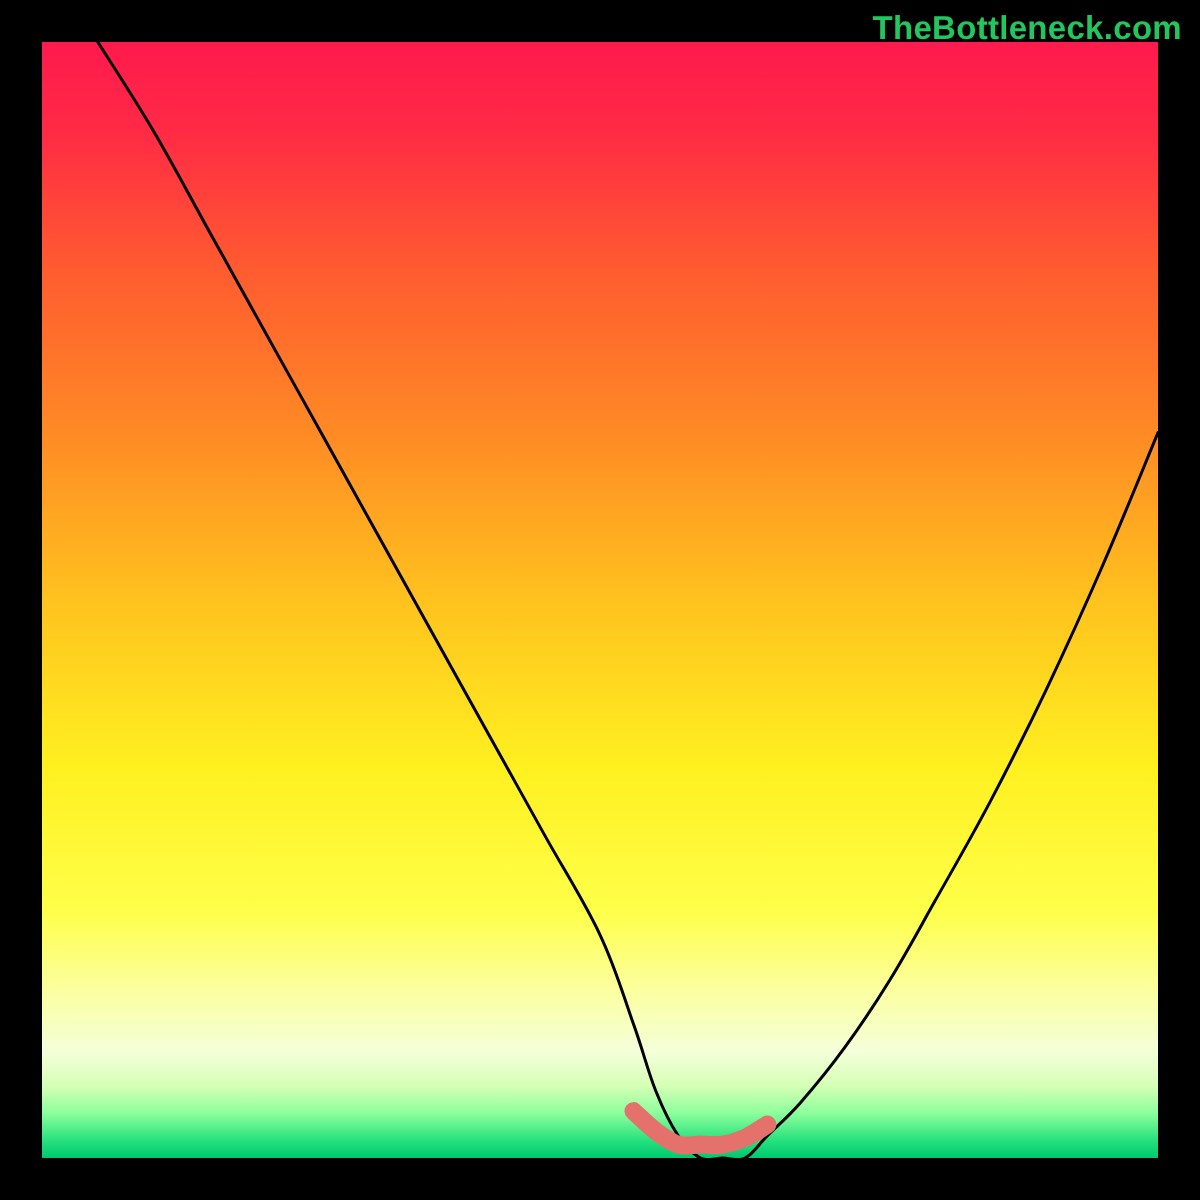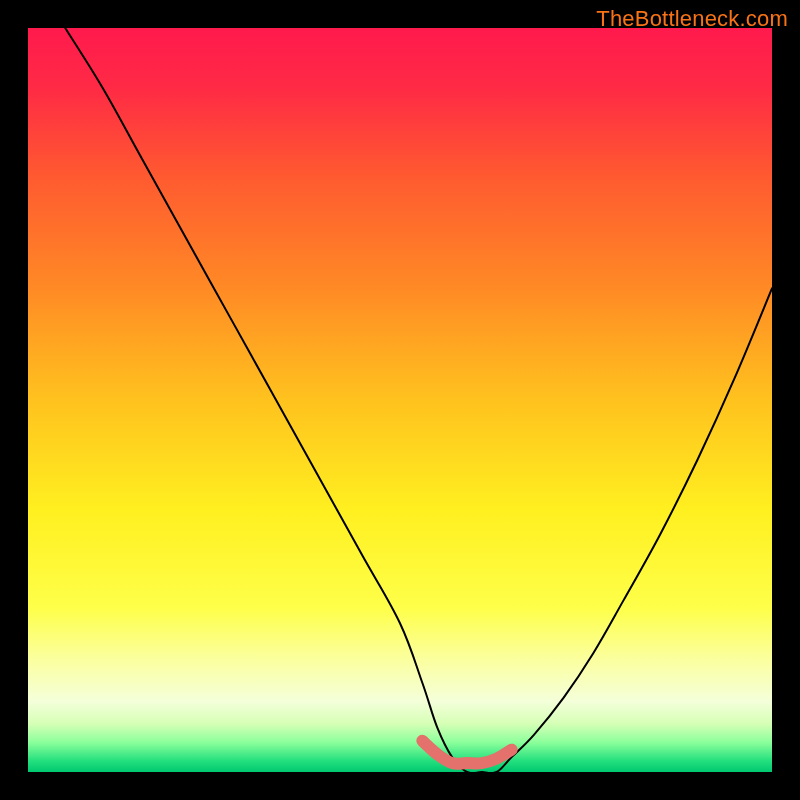"TheBottleneck.com" .watermark { color: #f97316 -> #22c55e; font-weight: 400 -> 700 }
